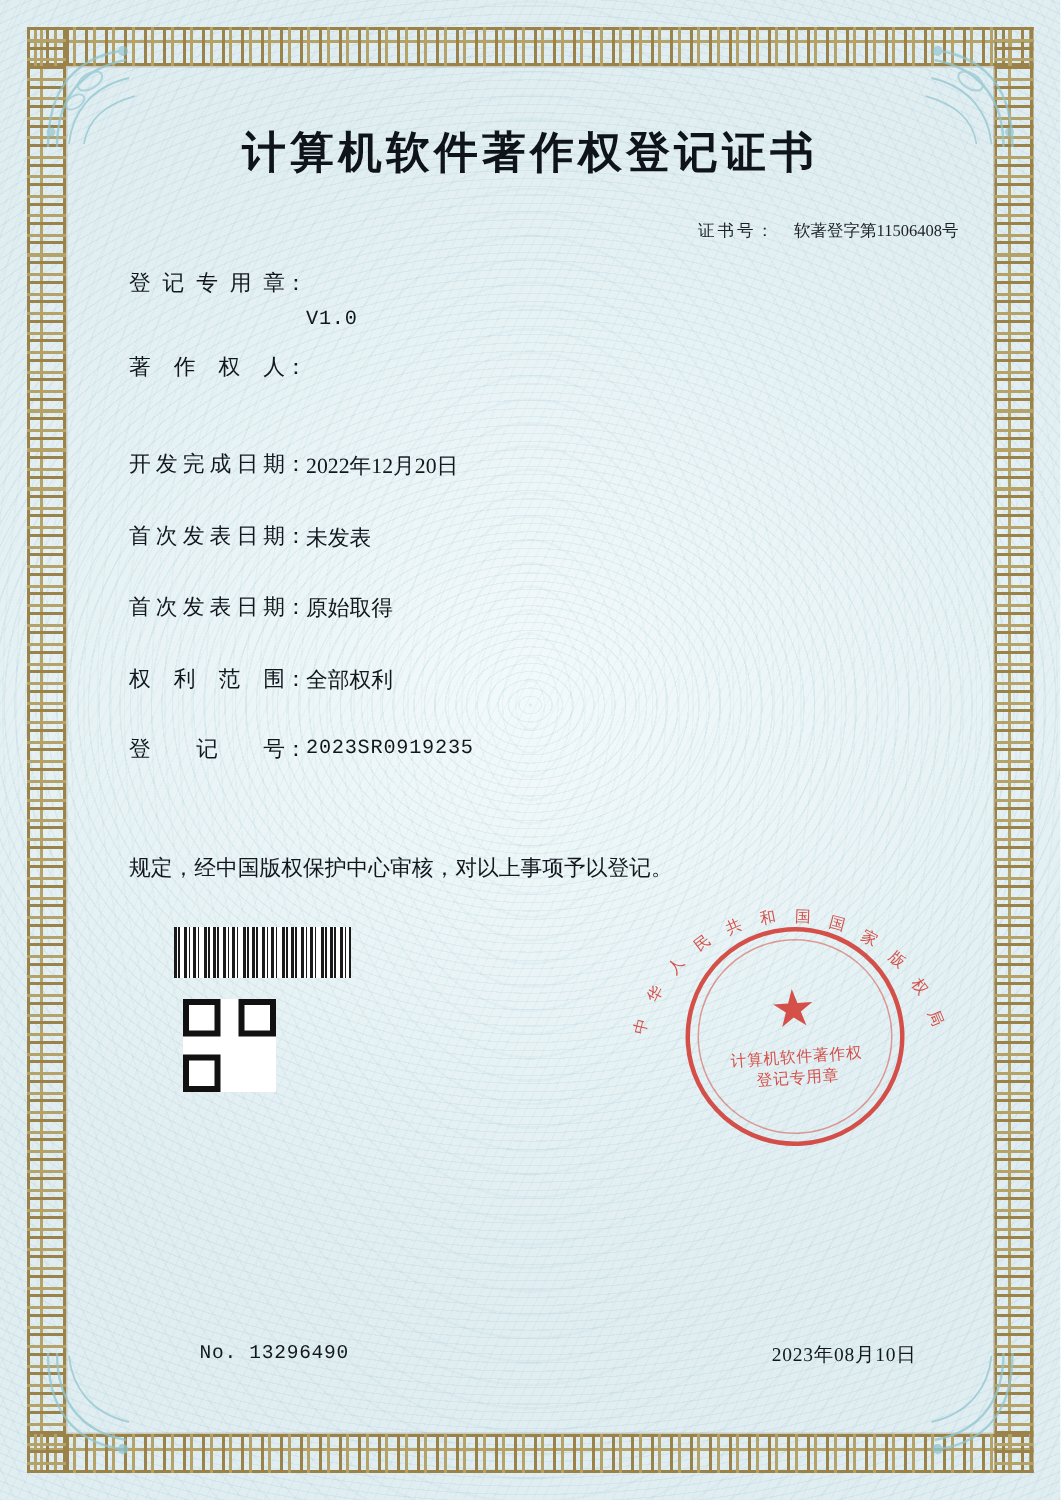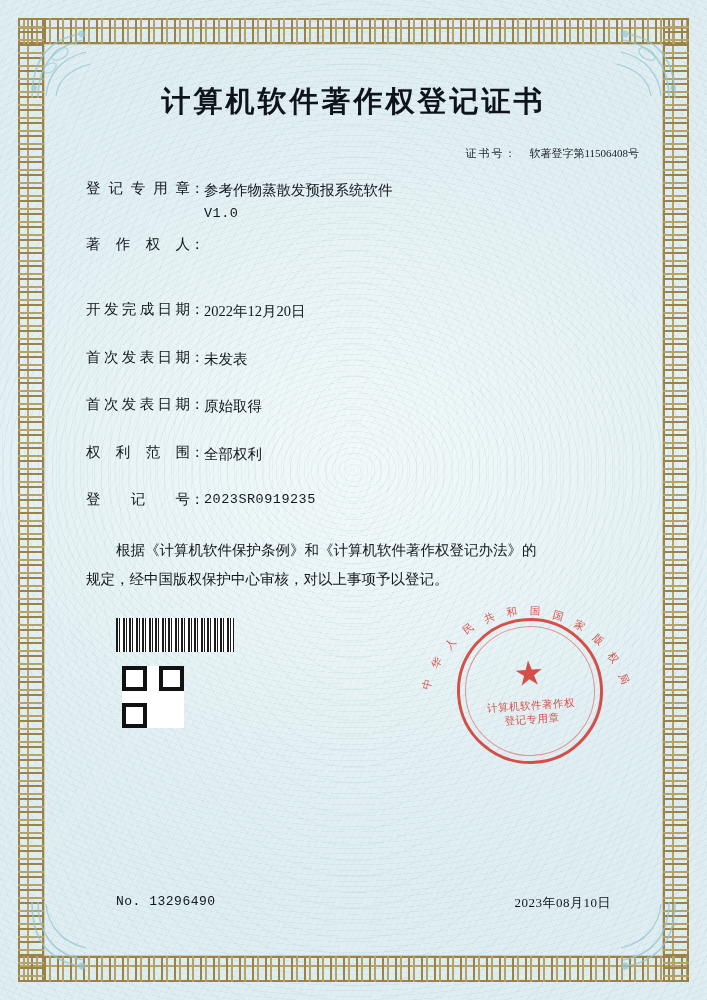"参考作物蒸散发预报系统软件" span { html: <span>参考作物蒸散发预报系统软件</span> -> none }
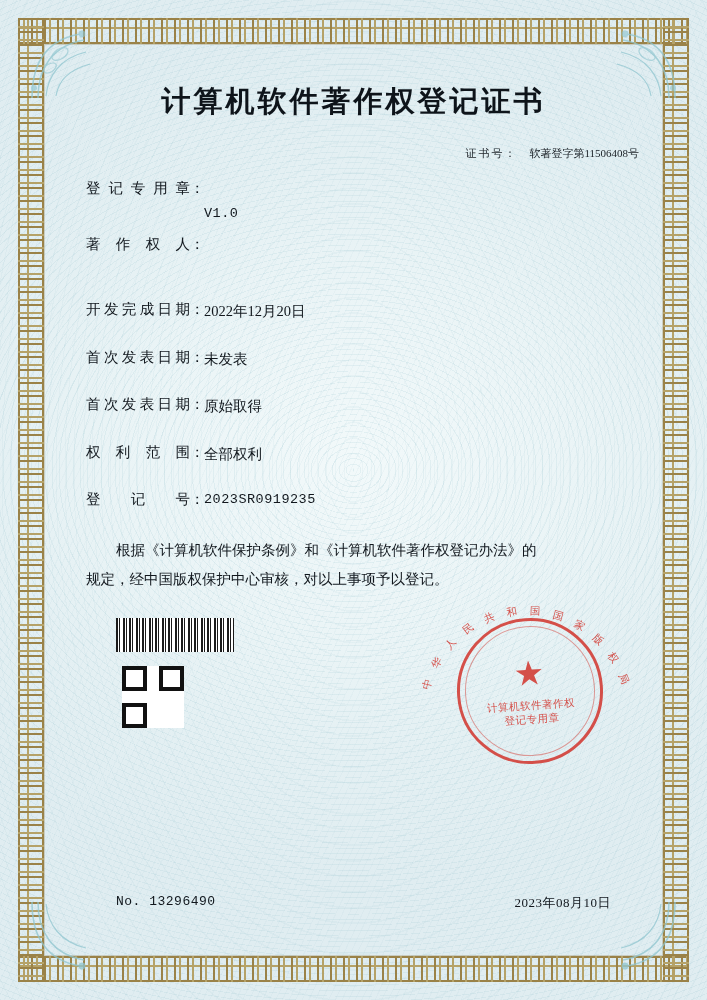"根据《计算机软件保护条例》和《计算机软件著作权登记办法》的" span { html: <span>根据《计算机软件保护条例》和《计算机软件著作权登记办法》的</span> -> none }
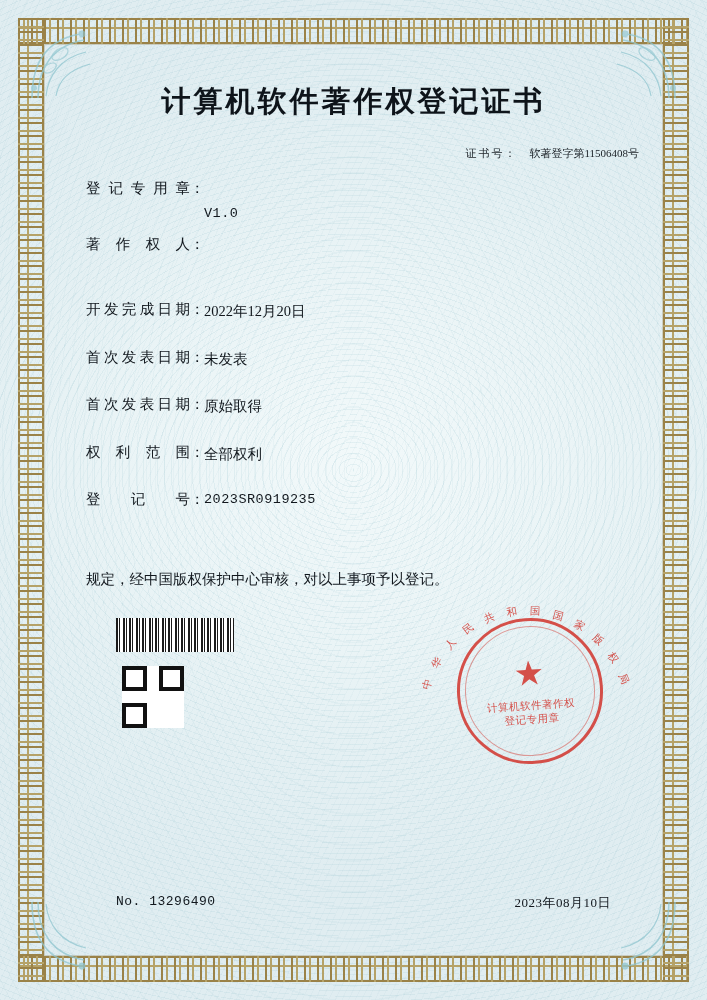"No. 13296490" .footer { left: 0 -> 17px }
